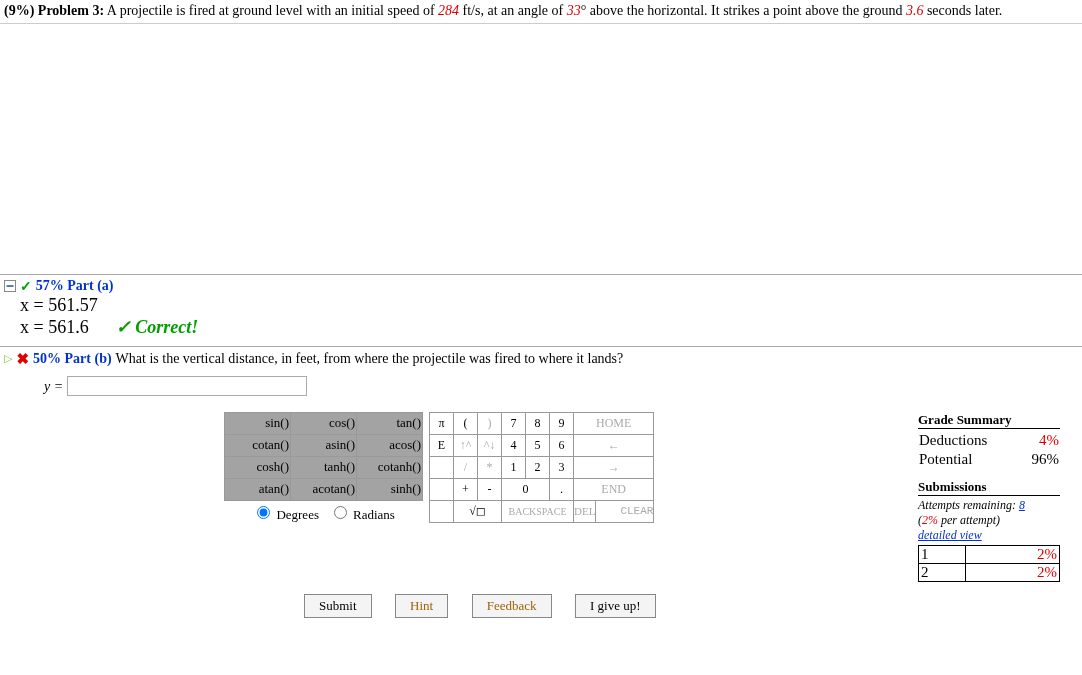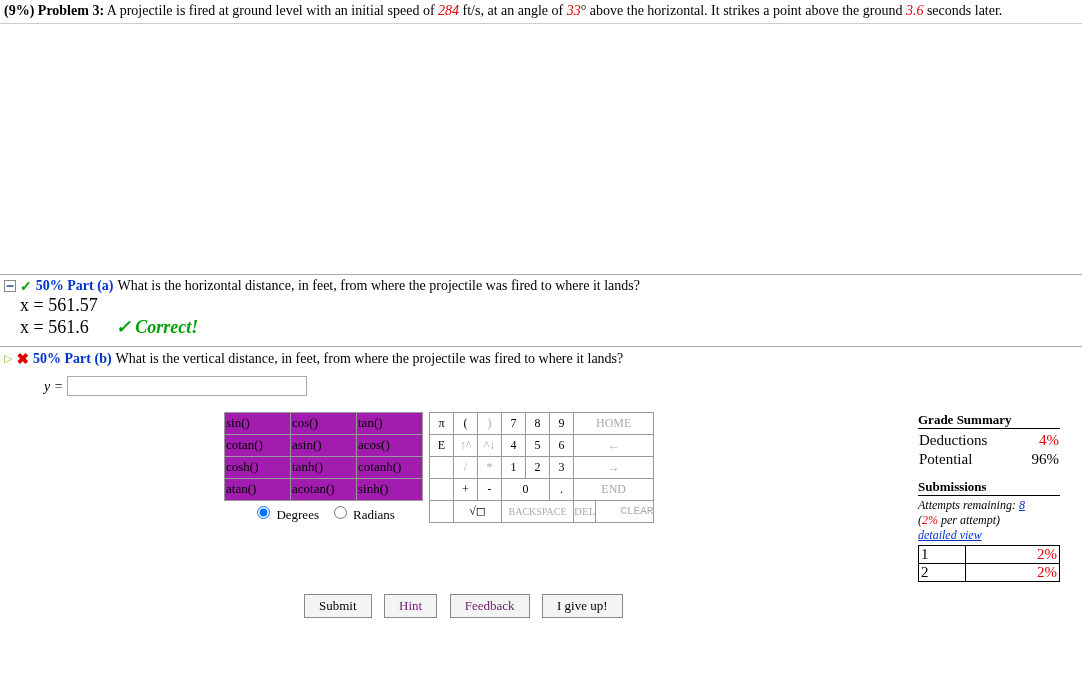"50% Part (a)" span.part-title-blue { text: 50% -> 57% }
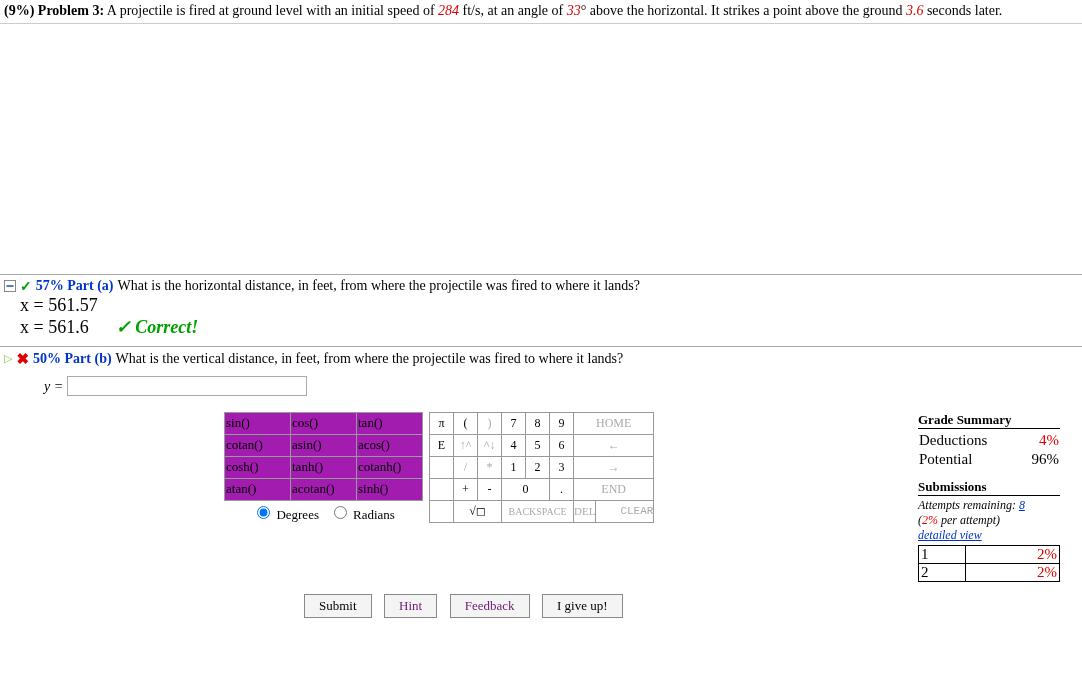"What is the horizontal distance," span.part-q { html: <span>What is the horizontal distance, in feet, from where the projectile was fired to where it lands?</span> -> none }
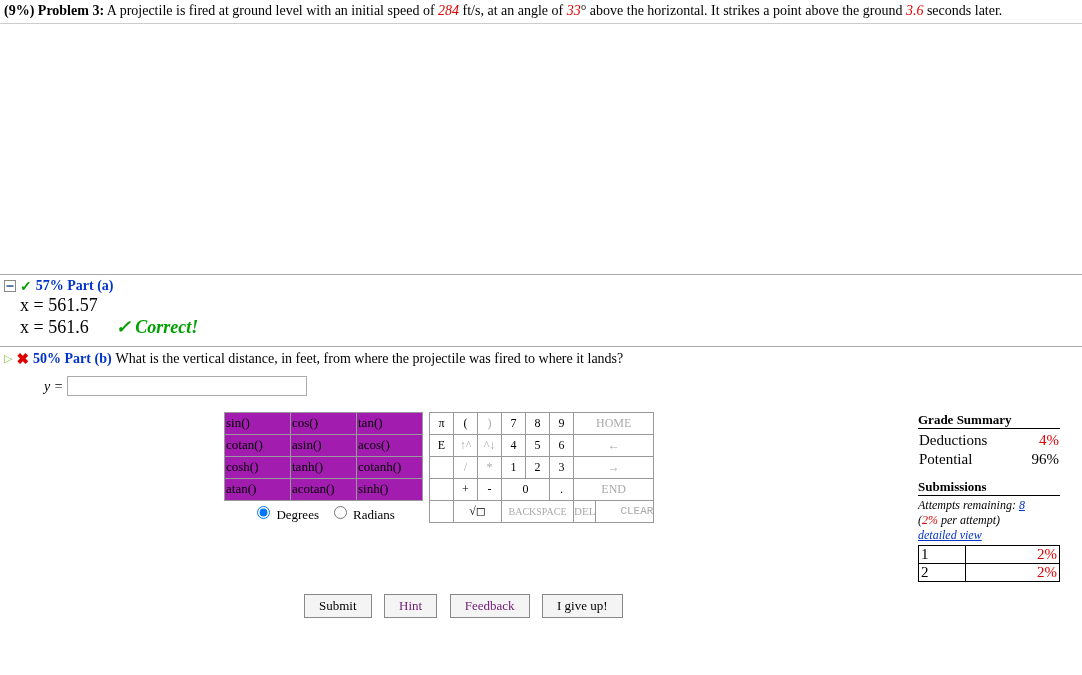"sin()" .func-grid td { background: #a21caf -> #a3a3a3; text-align: left -> right }
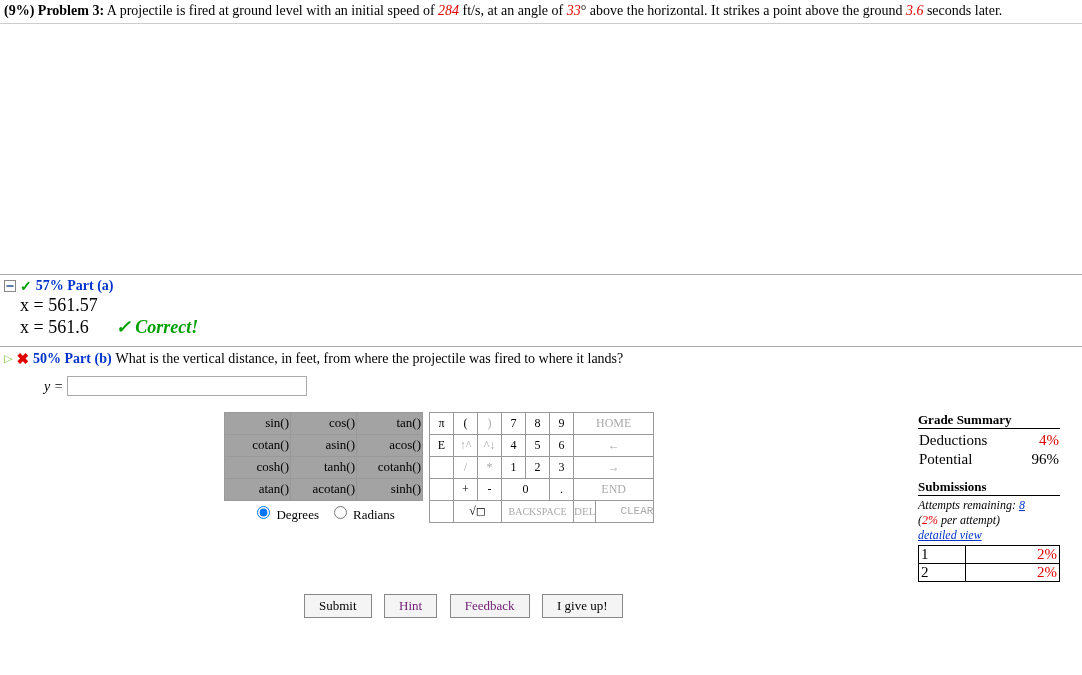"Submit" .btn-row button { margin-right: 9px -> 20px }
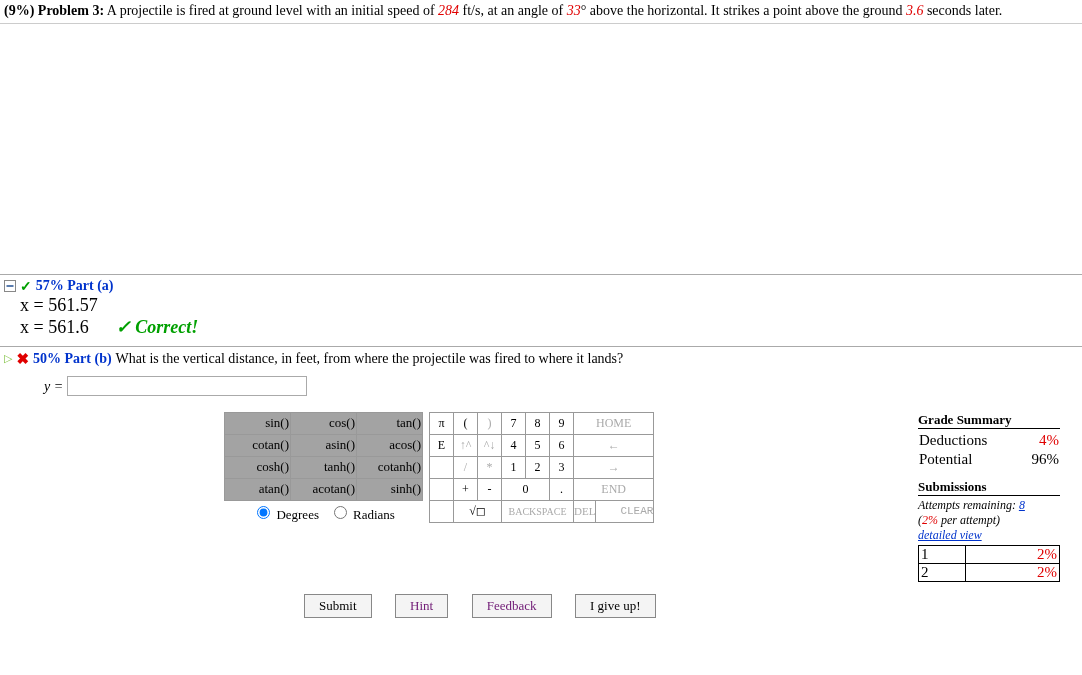"Hint" .btn-row button.dim { color: #701a75 -> #a16207 }
